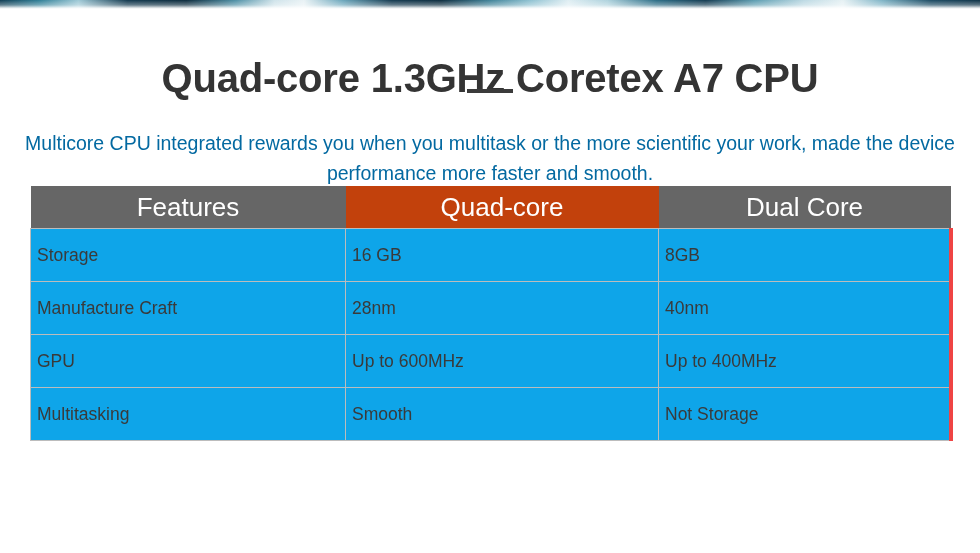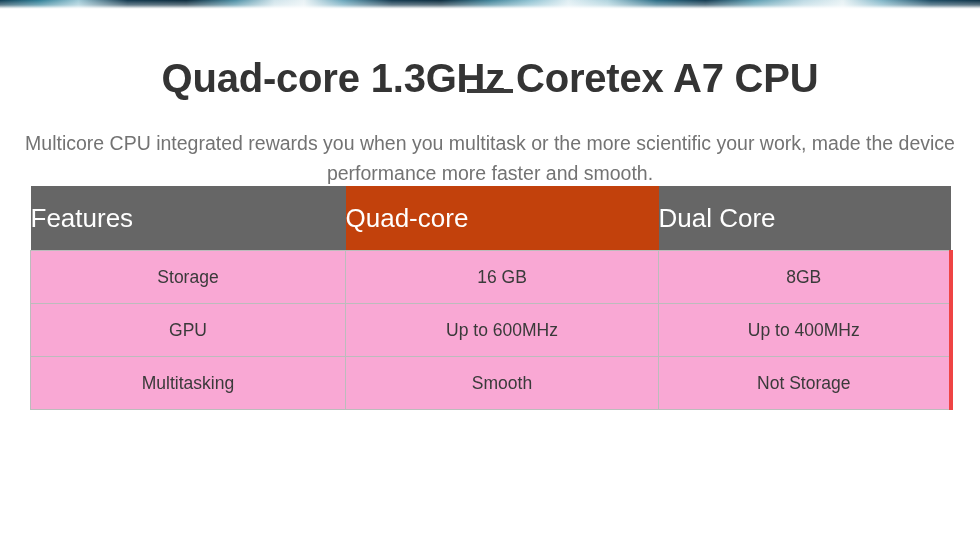"Multicore CPU integrated rewards you" .subtitle { color: #737373 -> #0369a1 }
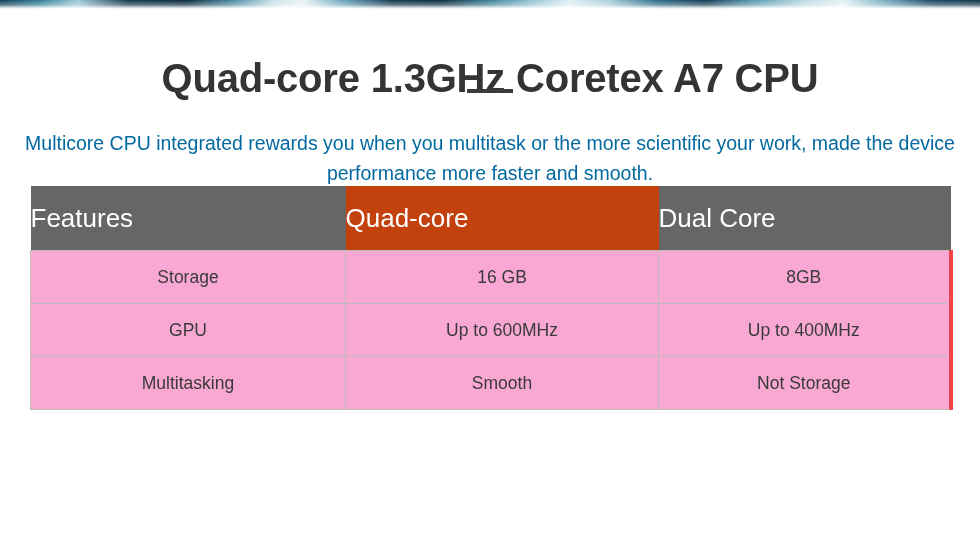"Features" table.cmp th { height: 64px -> 42px; text-align: left -> center }
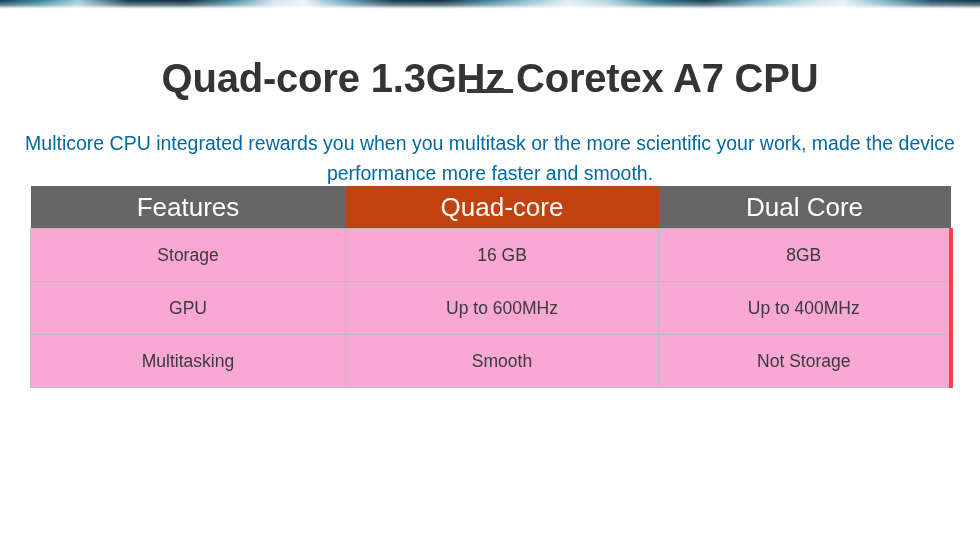"Storage" table.cmp td { background: #f9a8d4 -> #0ea5e9; text-align: center -> left }
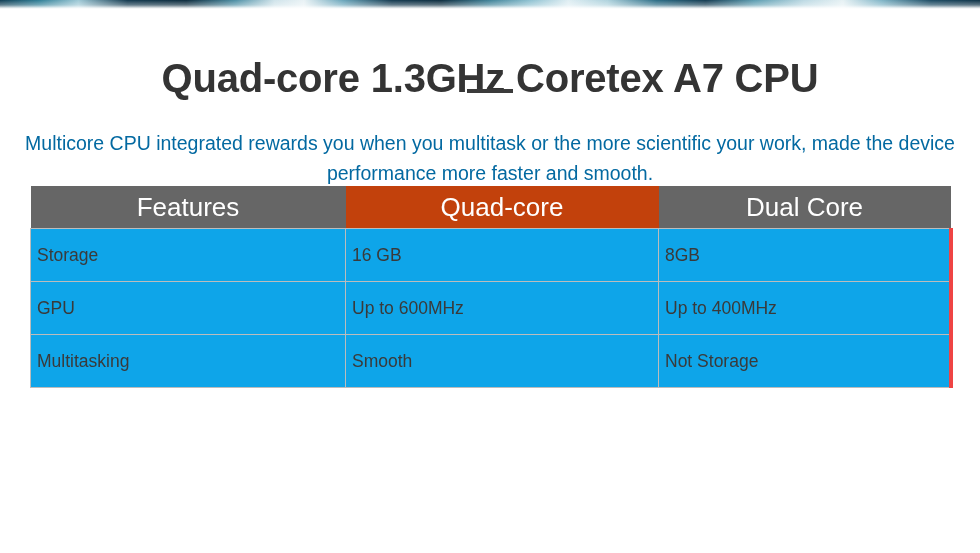"Manufacture Craft" tr { html: none -> <tr> <td>Manufacture Craft</td> <td>28nm</td> <td>40nm</td> </tr> }
